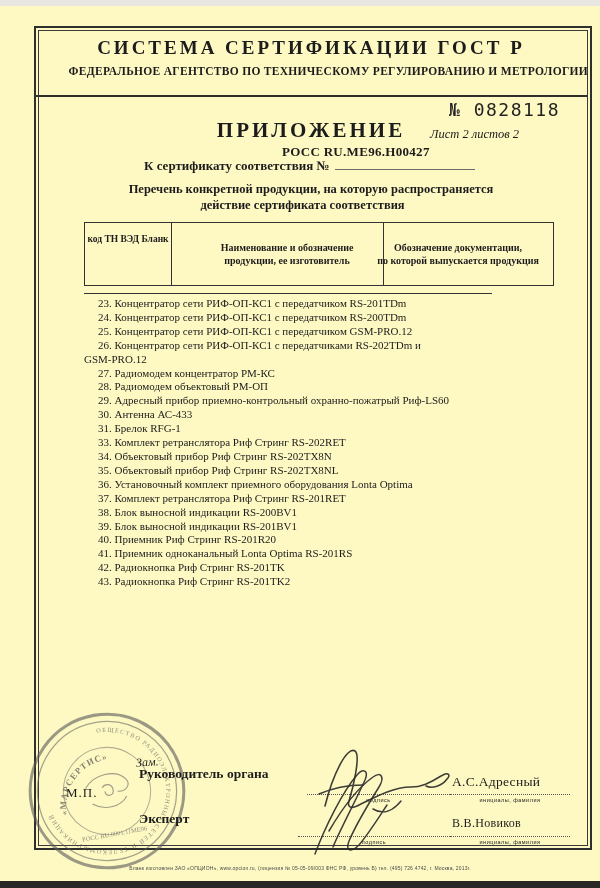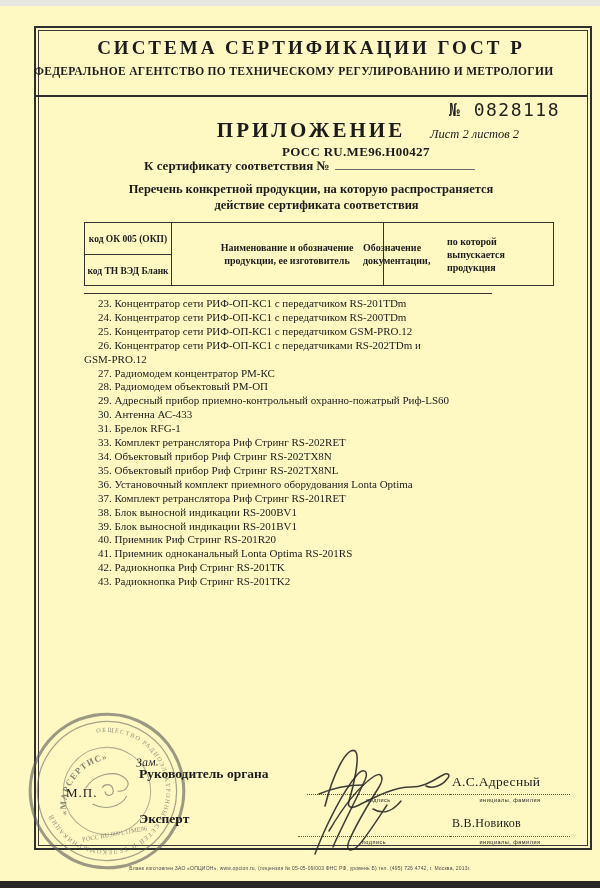"ФЕДЕРАЛЬНОЕ АГЕНТСТВО ПО ТЕХНИЧЕСКОМУ" .subtitle { text-align: left -> right }
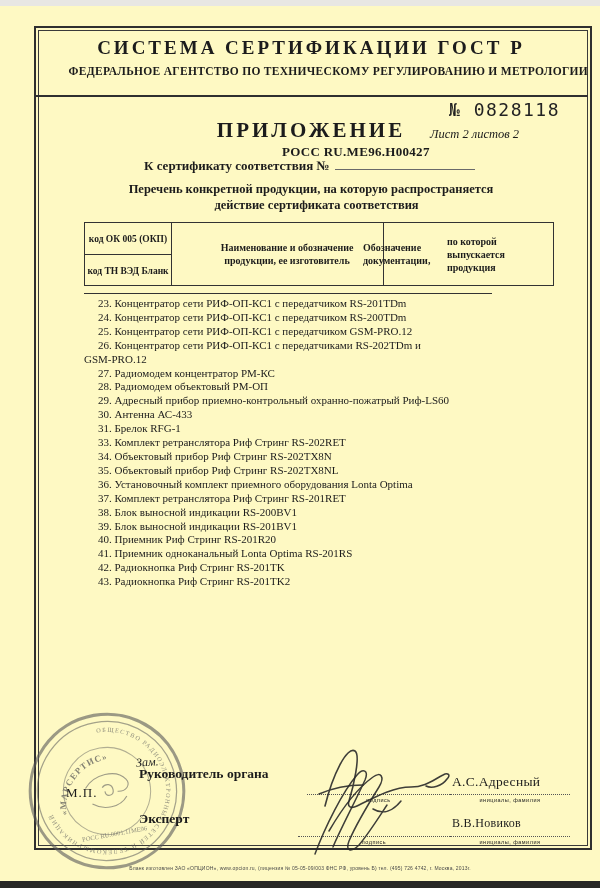"действие сертификата соответствия" .intro2 { left: 48px -> 34px }
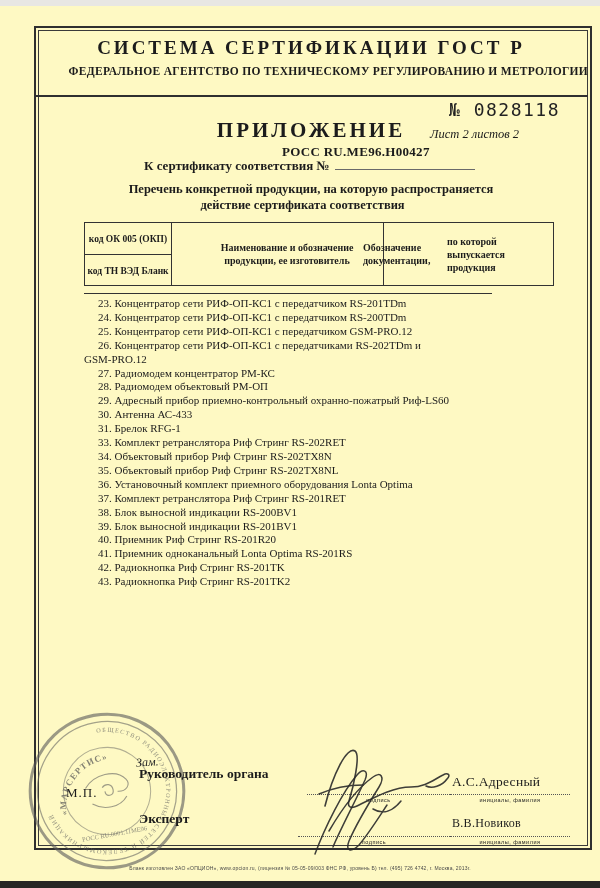"код ОК 005 (ОКП)" div.t-col1-top { html: <div>код ОК 005 (ОКП)</div> -> none }
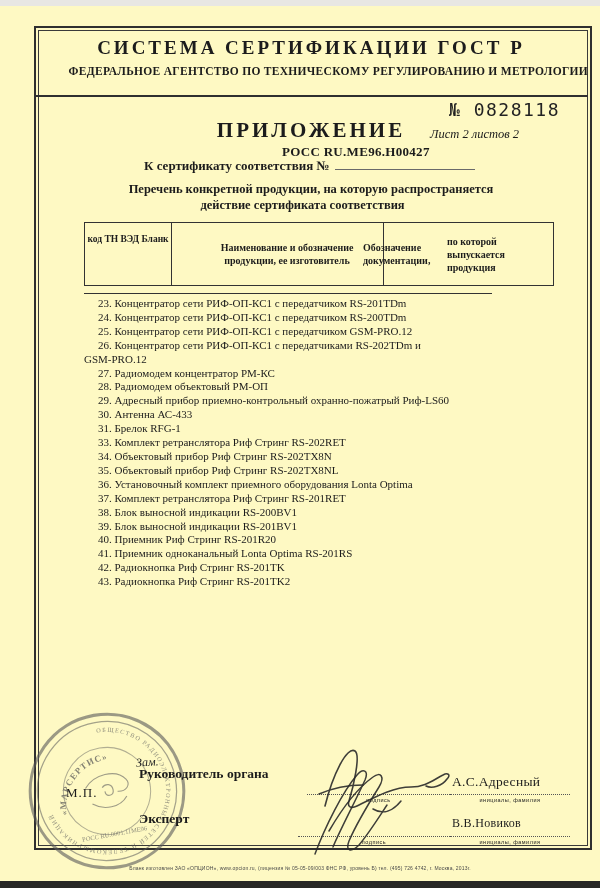"Обозначение документации," .t-col3 { flex-direction: row -> column }
